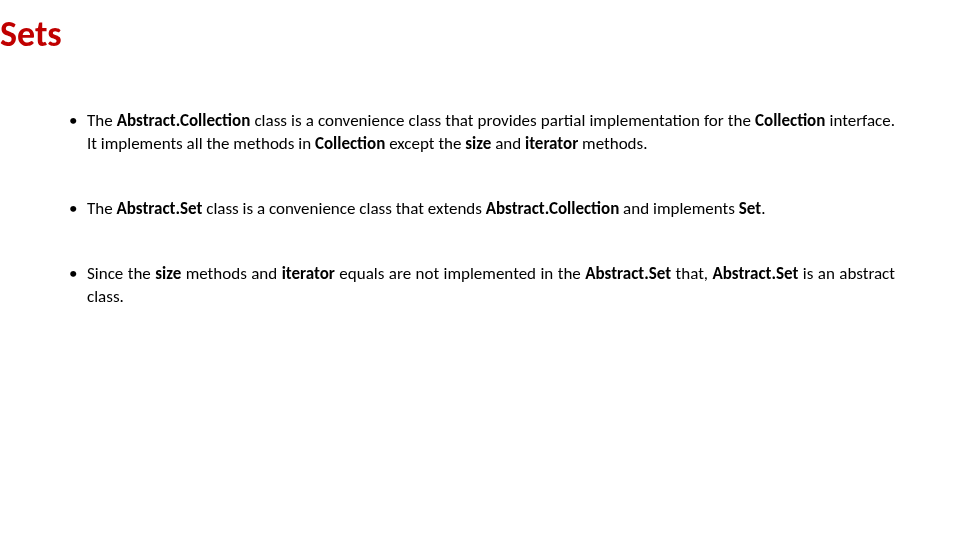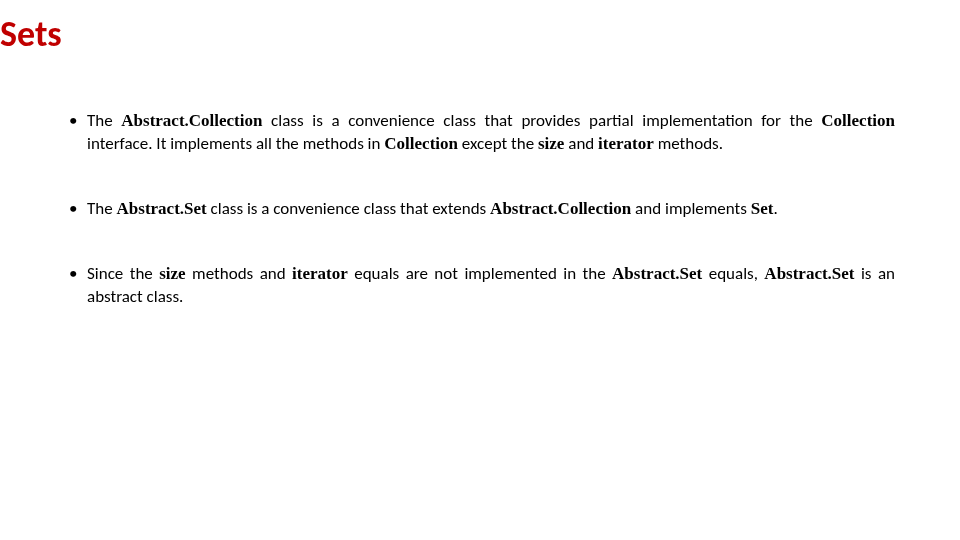"Abstract.Collection" .bold { font-family: Liberation Serif, serif -> none }
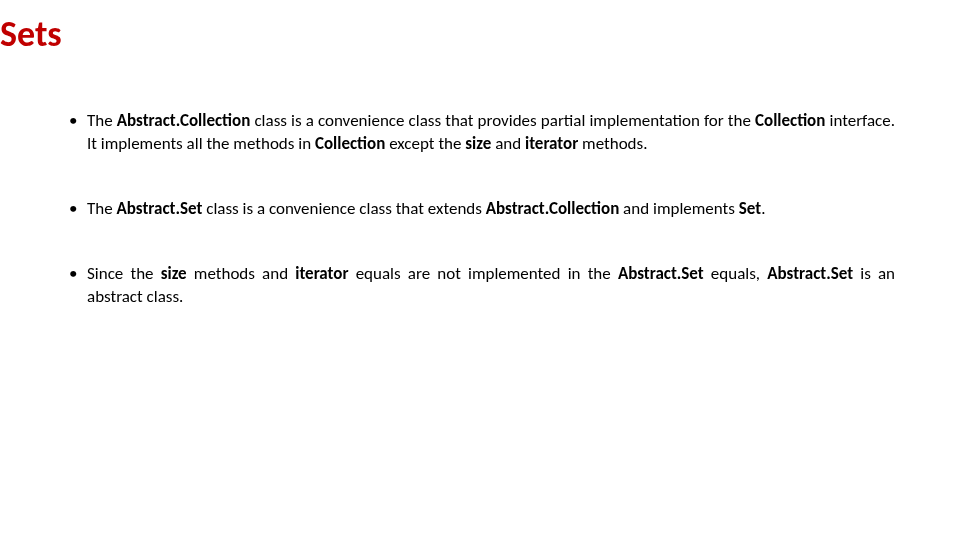"equals," span { text: equals -> that }
